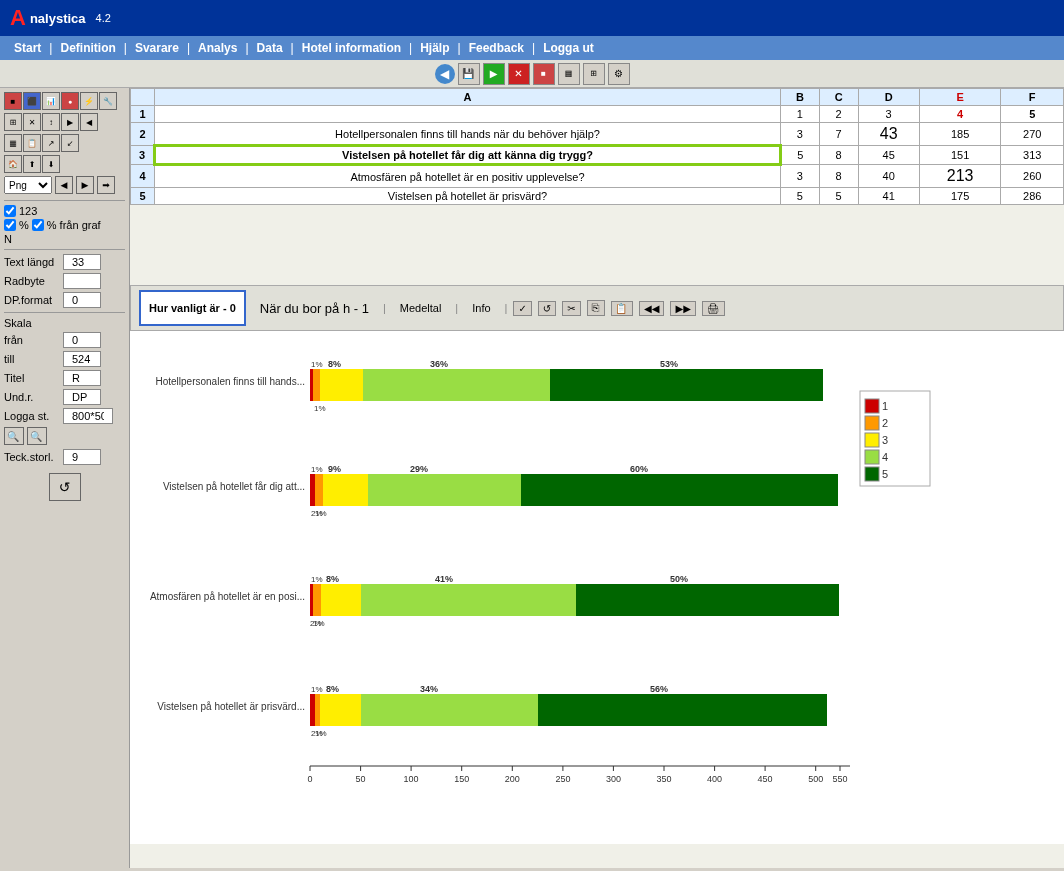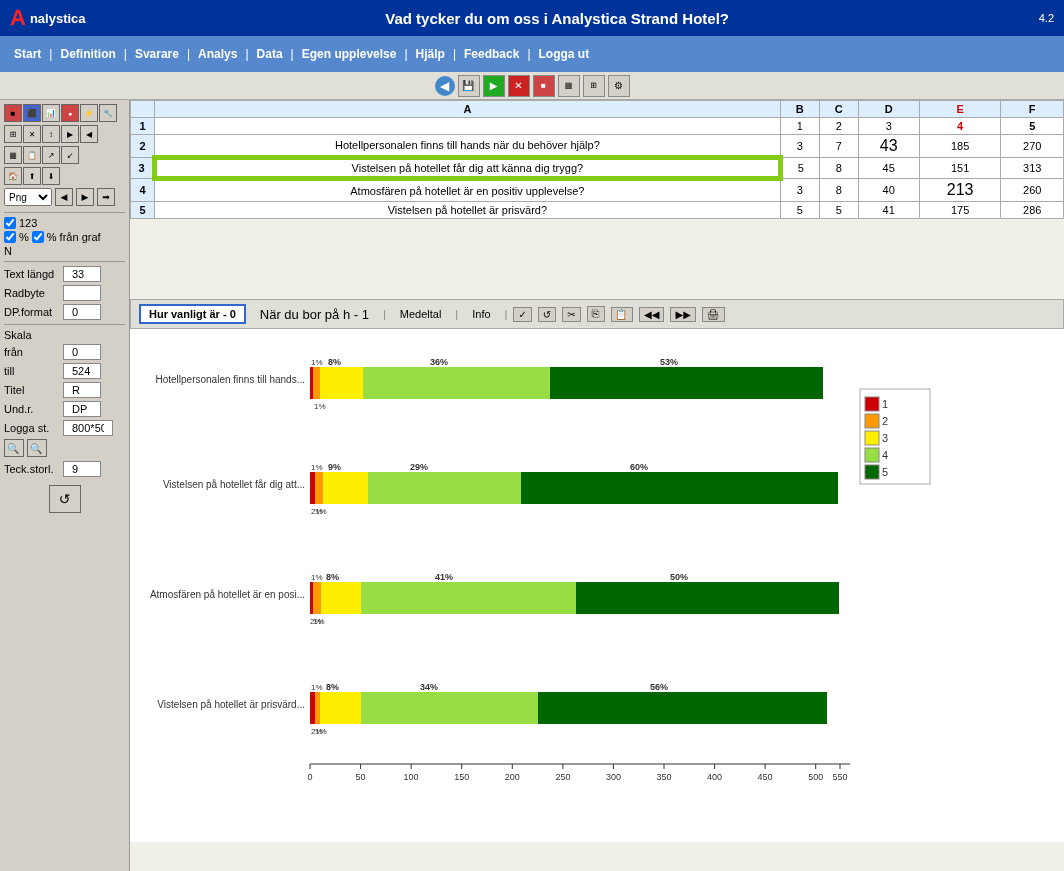"Vad tycker du om oss" div { html: <div>Vad tycker du om oss i Analystica Strand Hotel?</div> -> none }
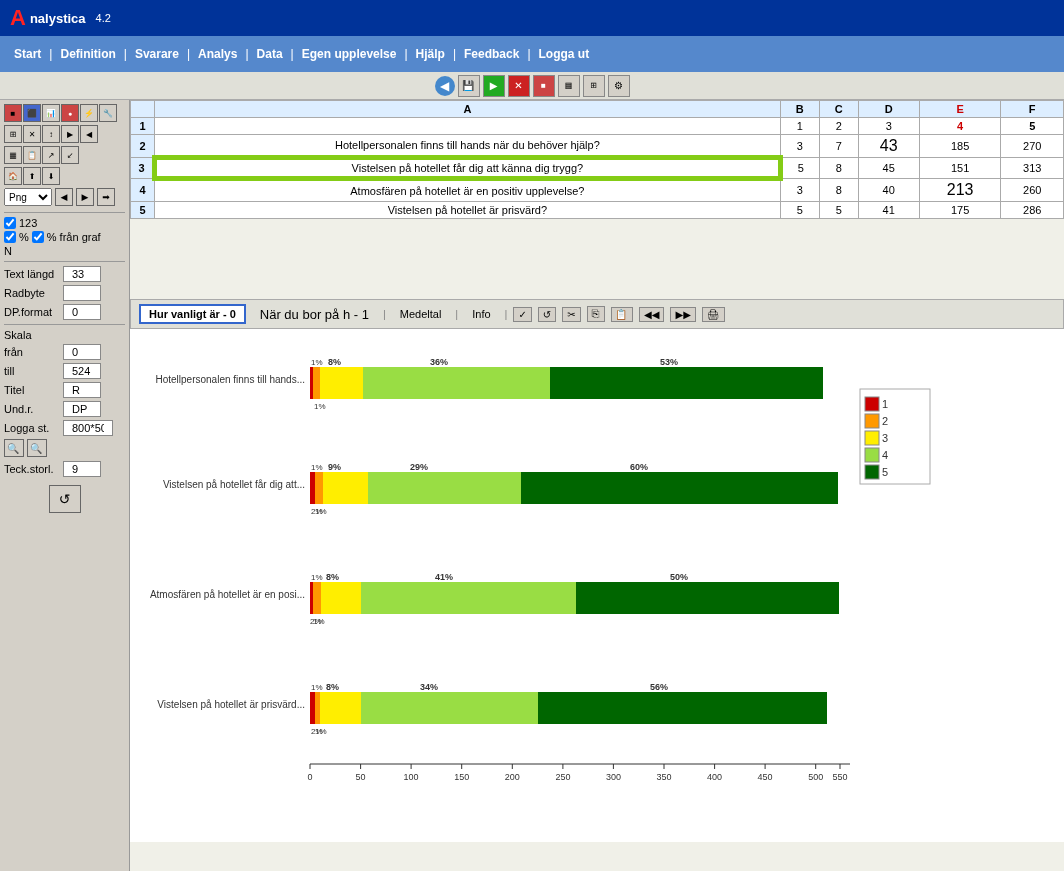"Start" div { height: 36px -> 24px }
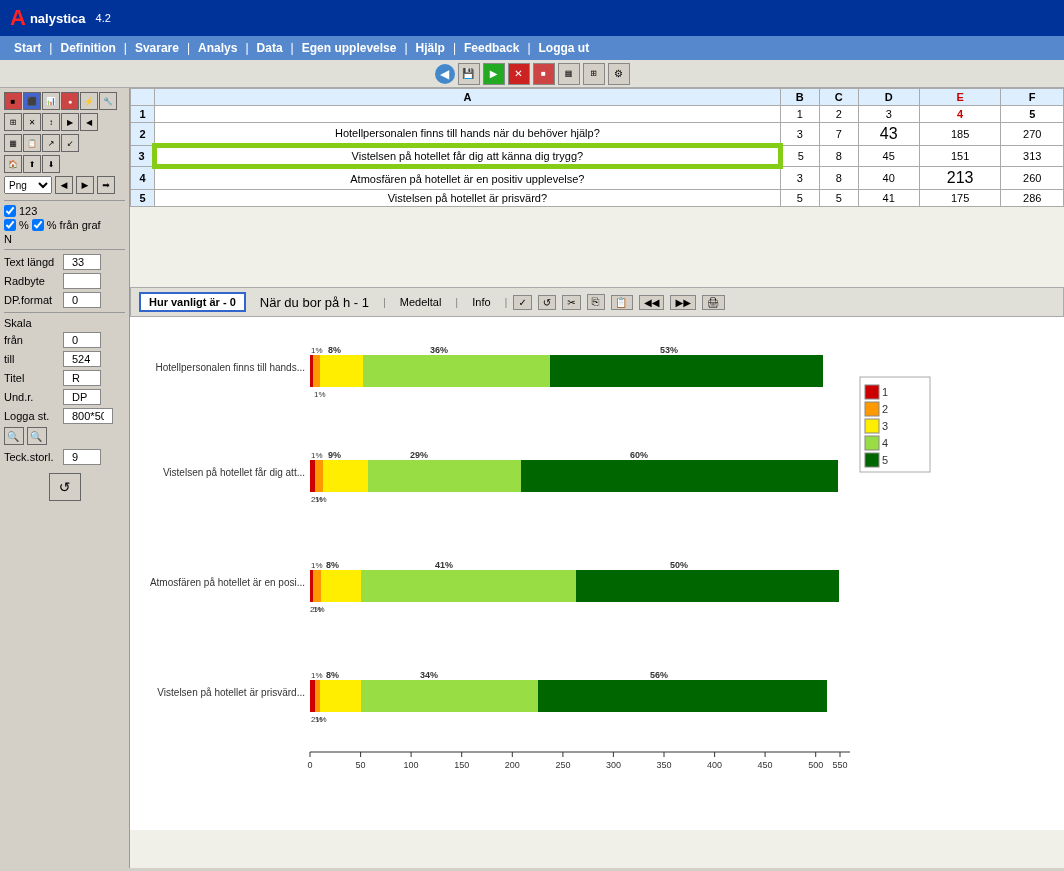"Egen upplevelse" span.nav-item { text: Egen upplevelse -> Hotel information }
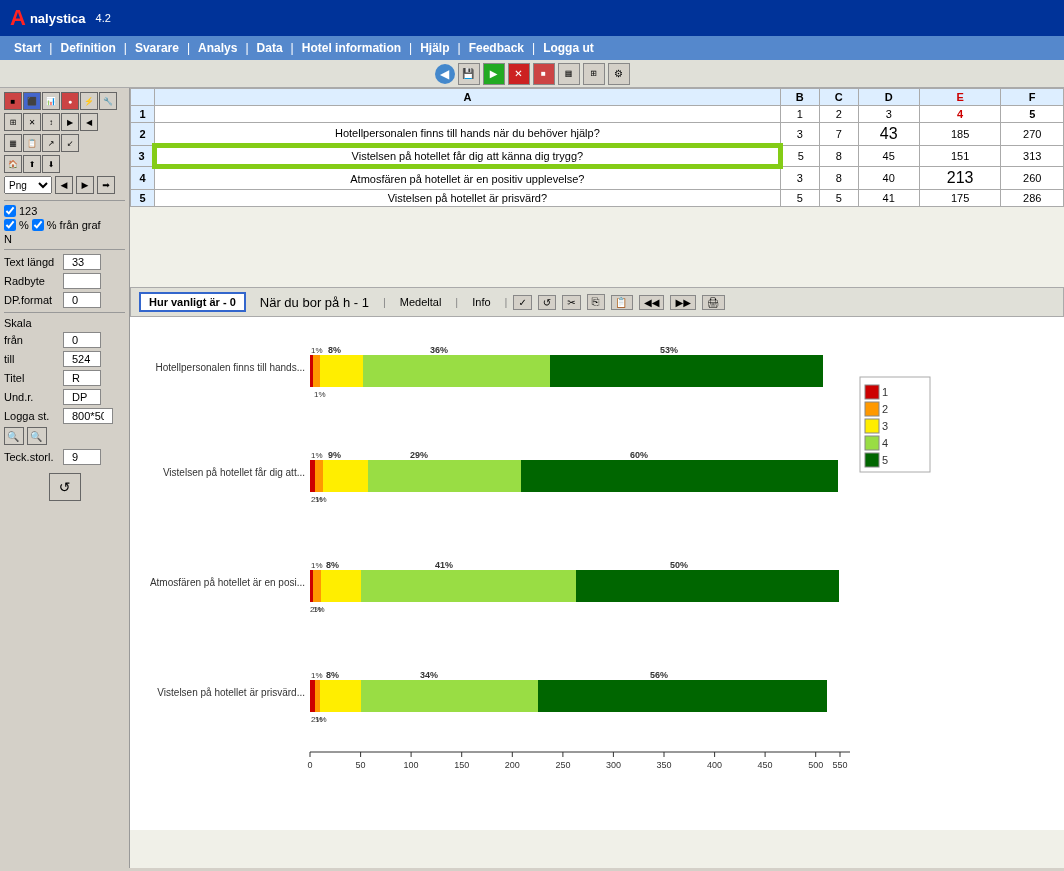"Vistelsen på hotellet får dig att" td { border: 5px solid #84cc16 -> 3px solid #84cc16; font-weight: none -> bold }
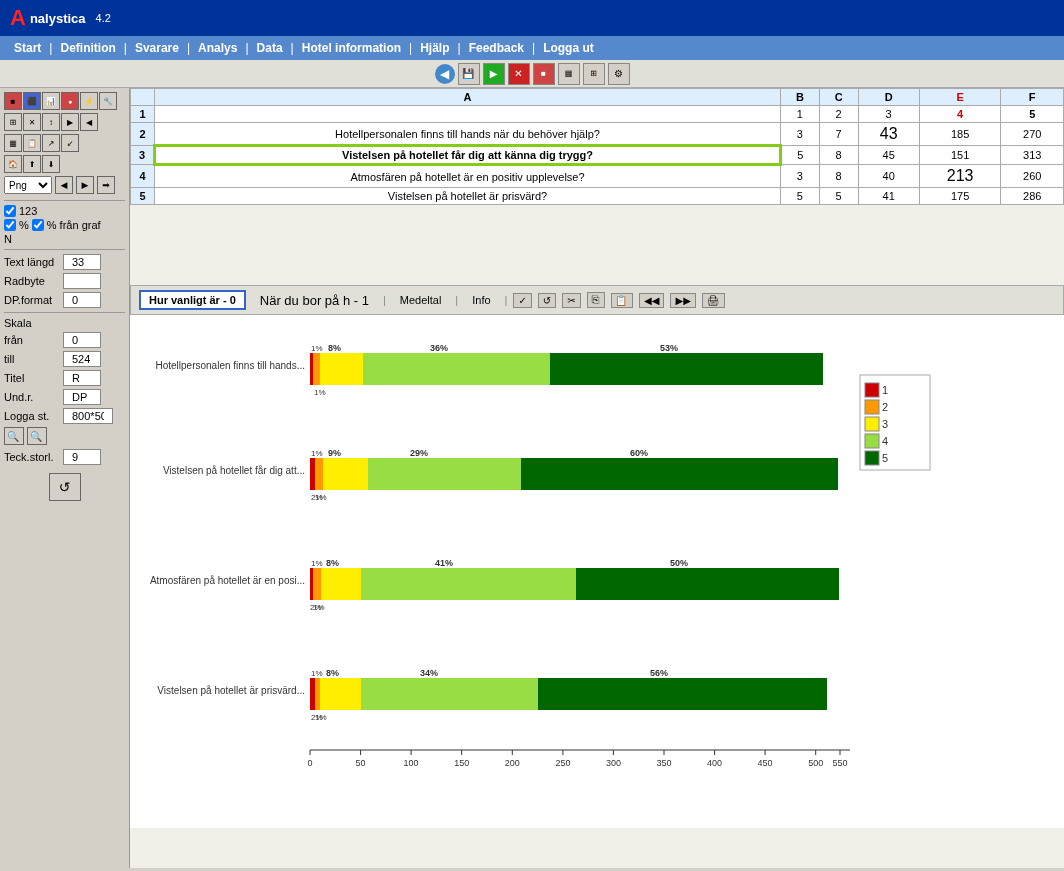"Hur vanligt är - 0" span { padding: 2px 8px -> 10px 8px }
